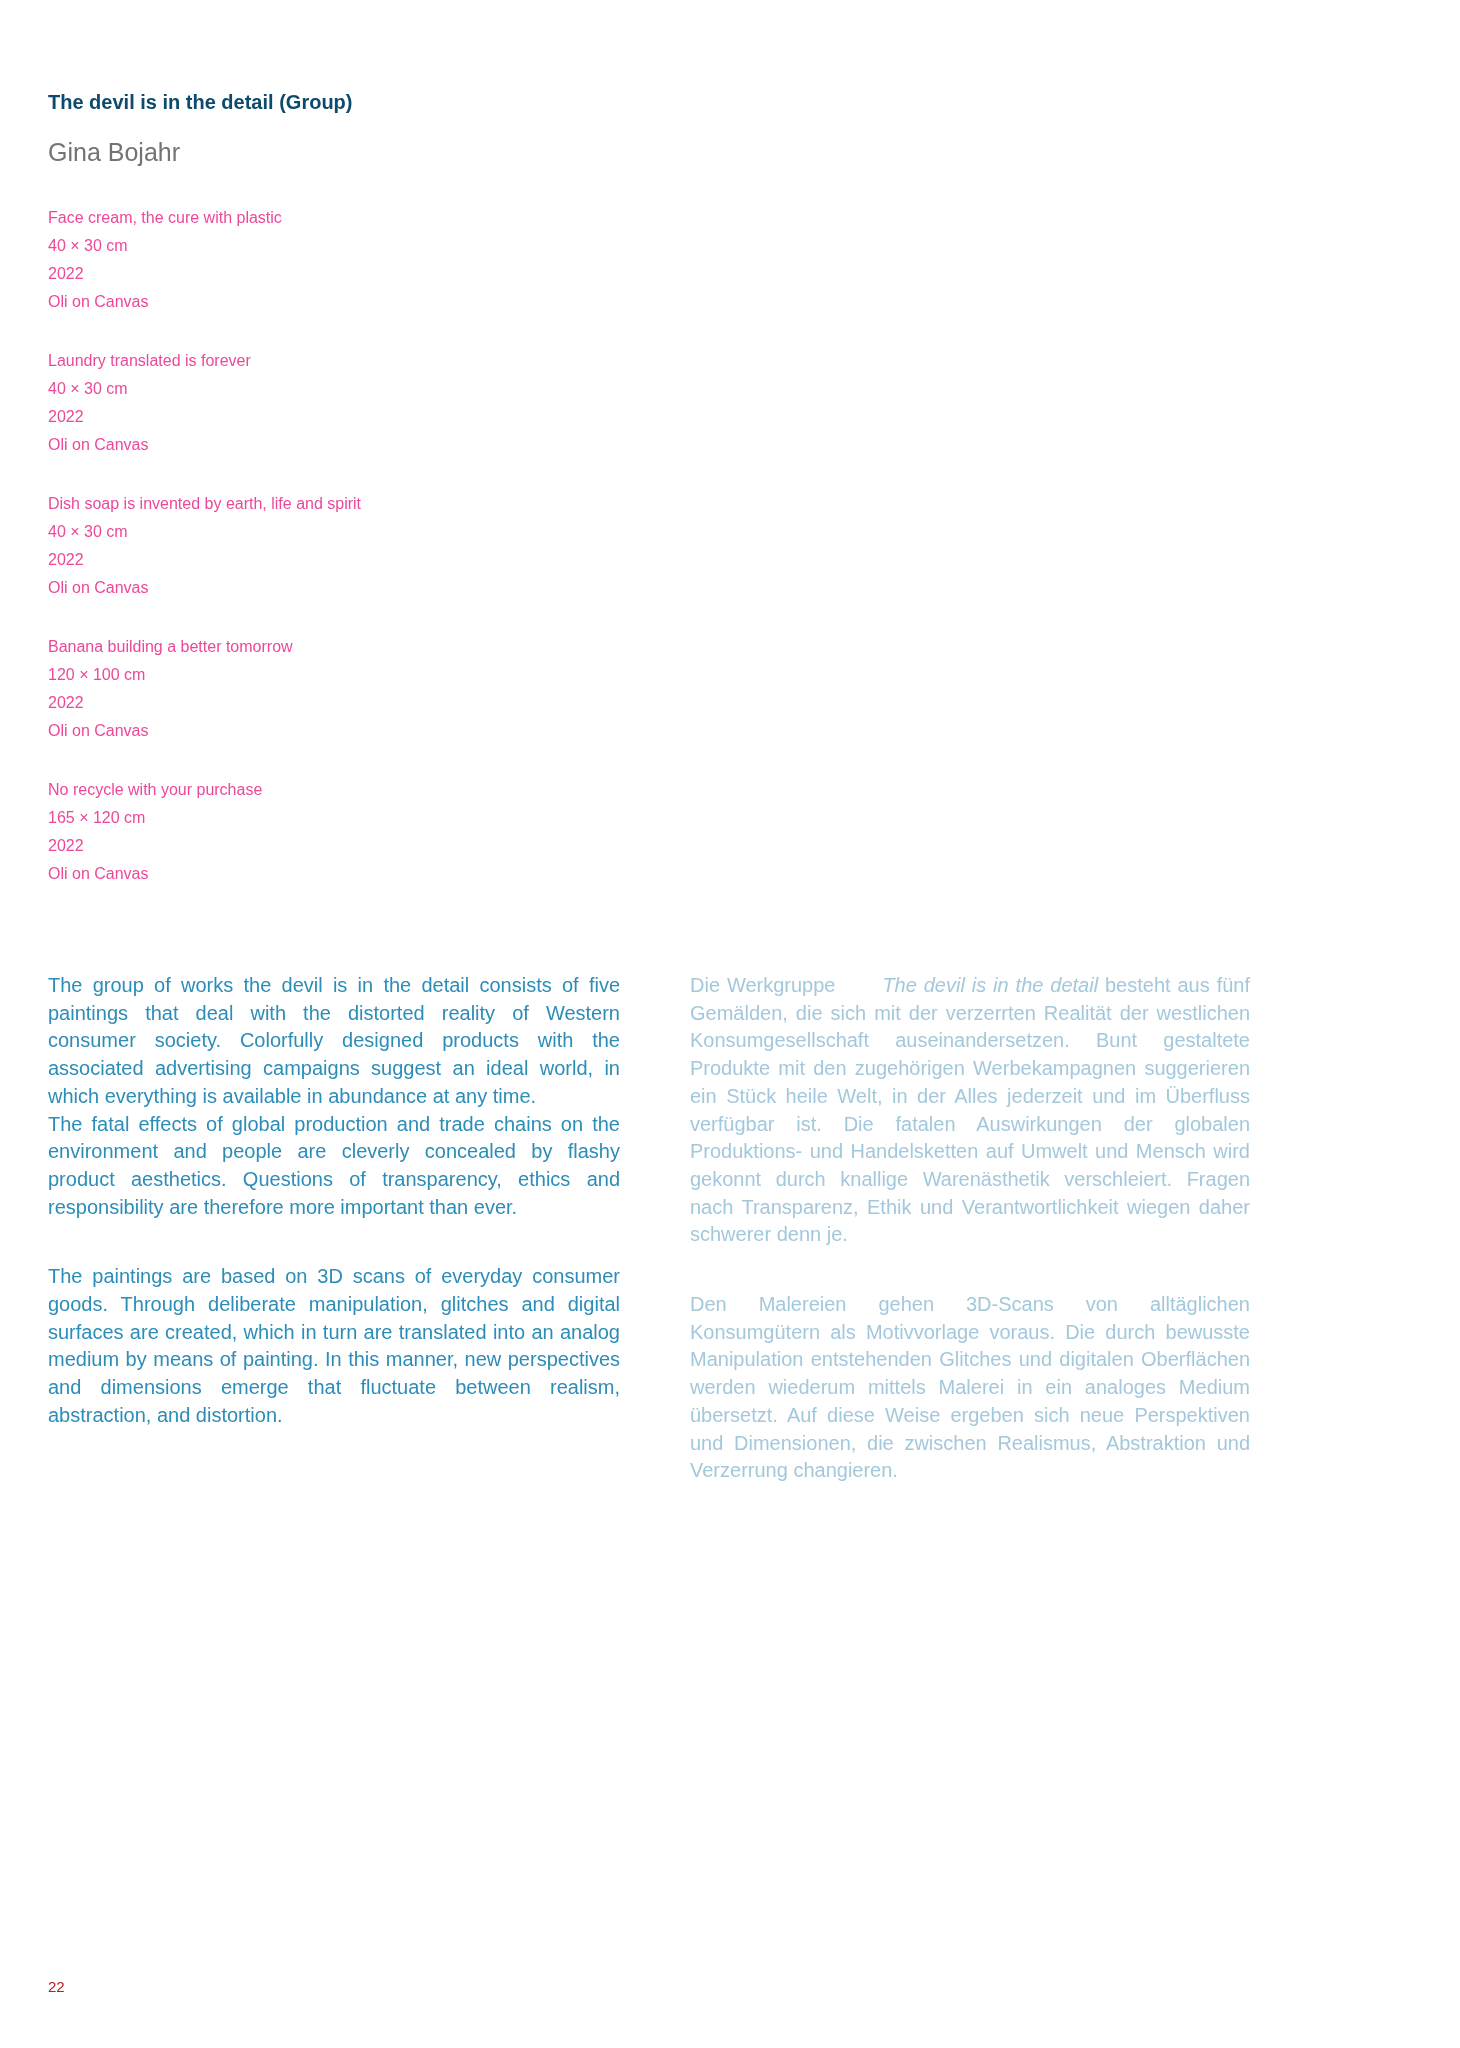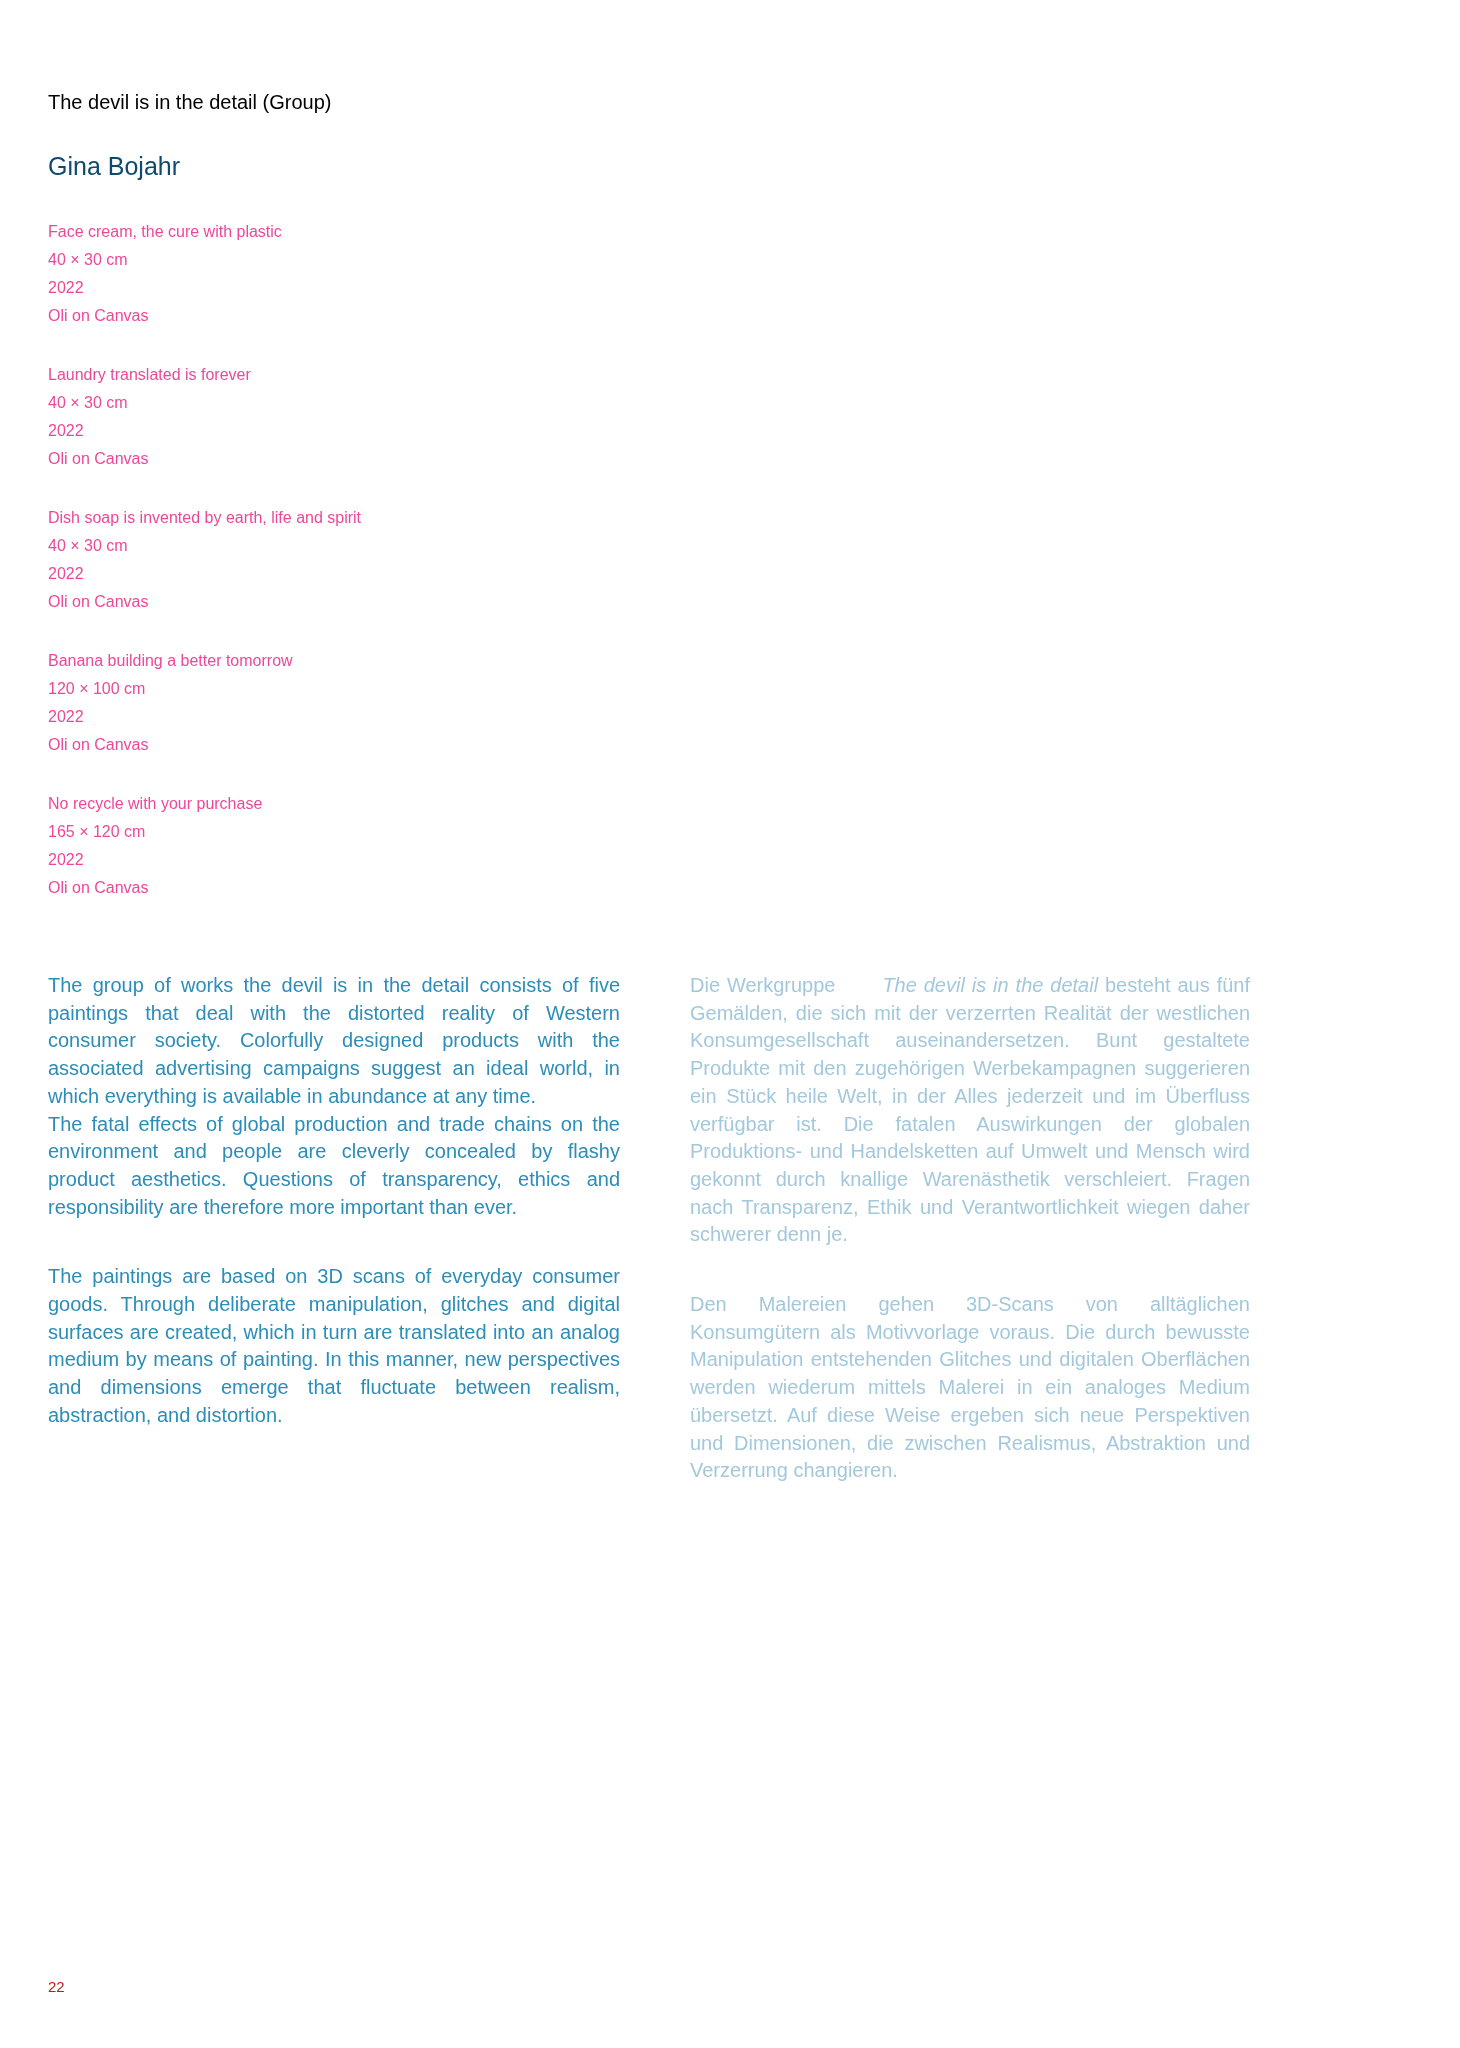"The devil is in the detail (Group)" .doc-title { color: #000000 -> #0c4a6e; font-weight: 400 -> 700 }
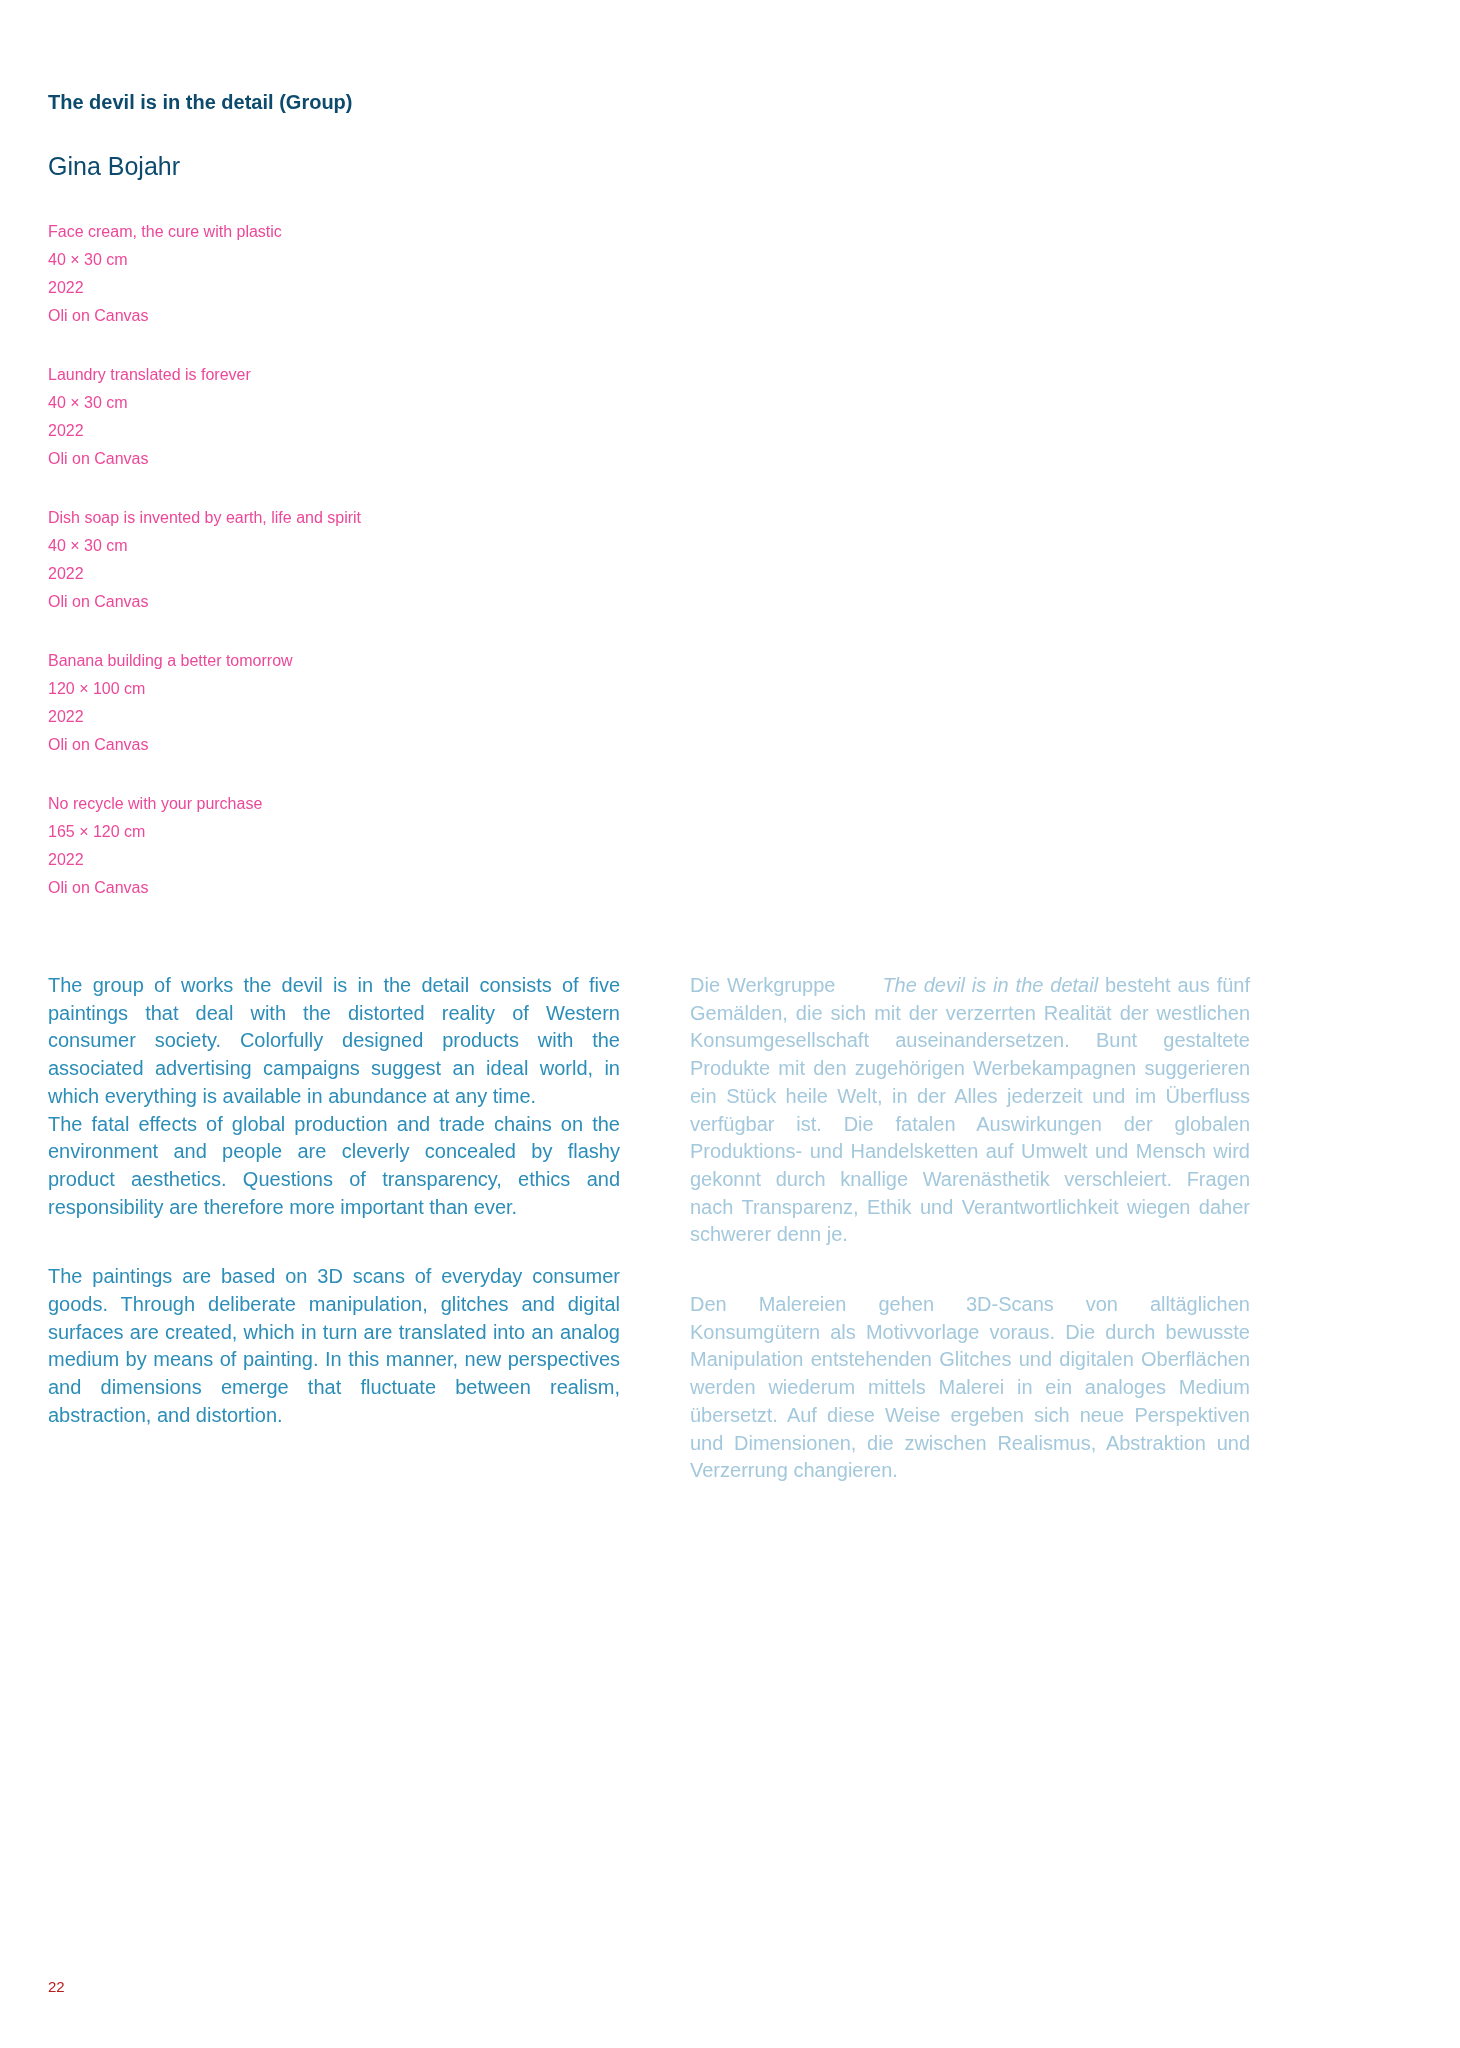"Gina Bojahr" .artist-name { color: #0c4a6e -> #737373; margin-top: 34px -> 20px }
